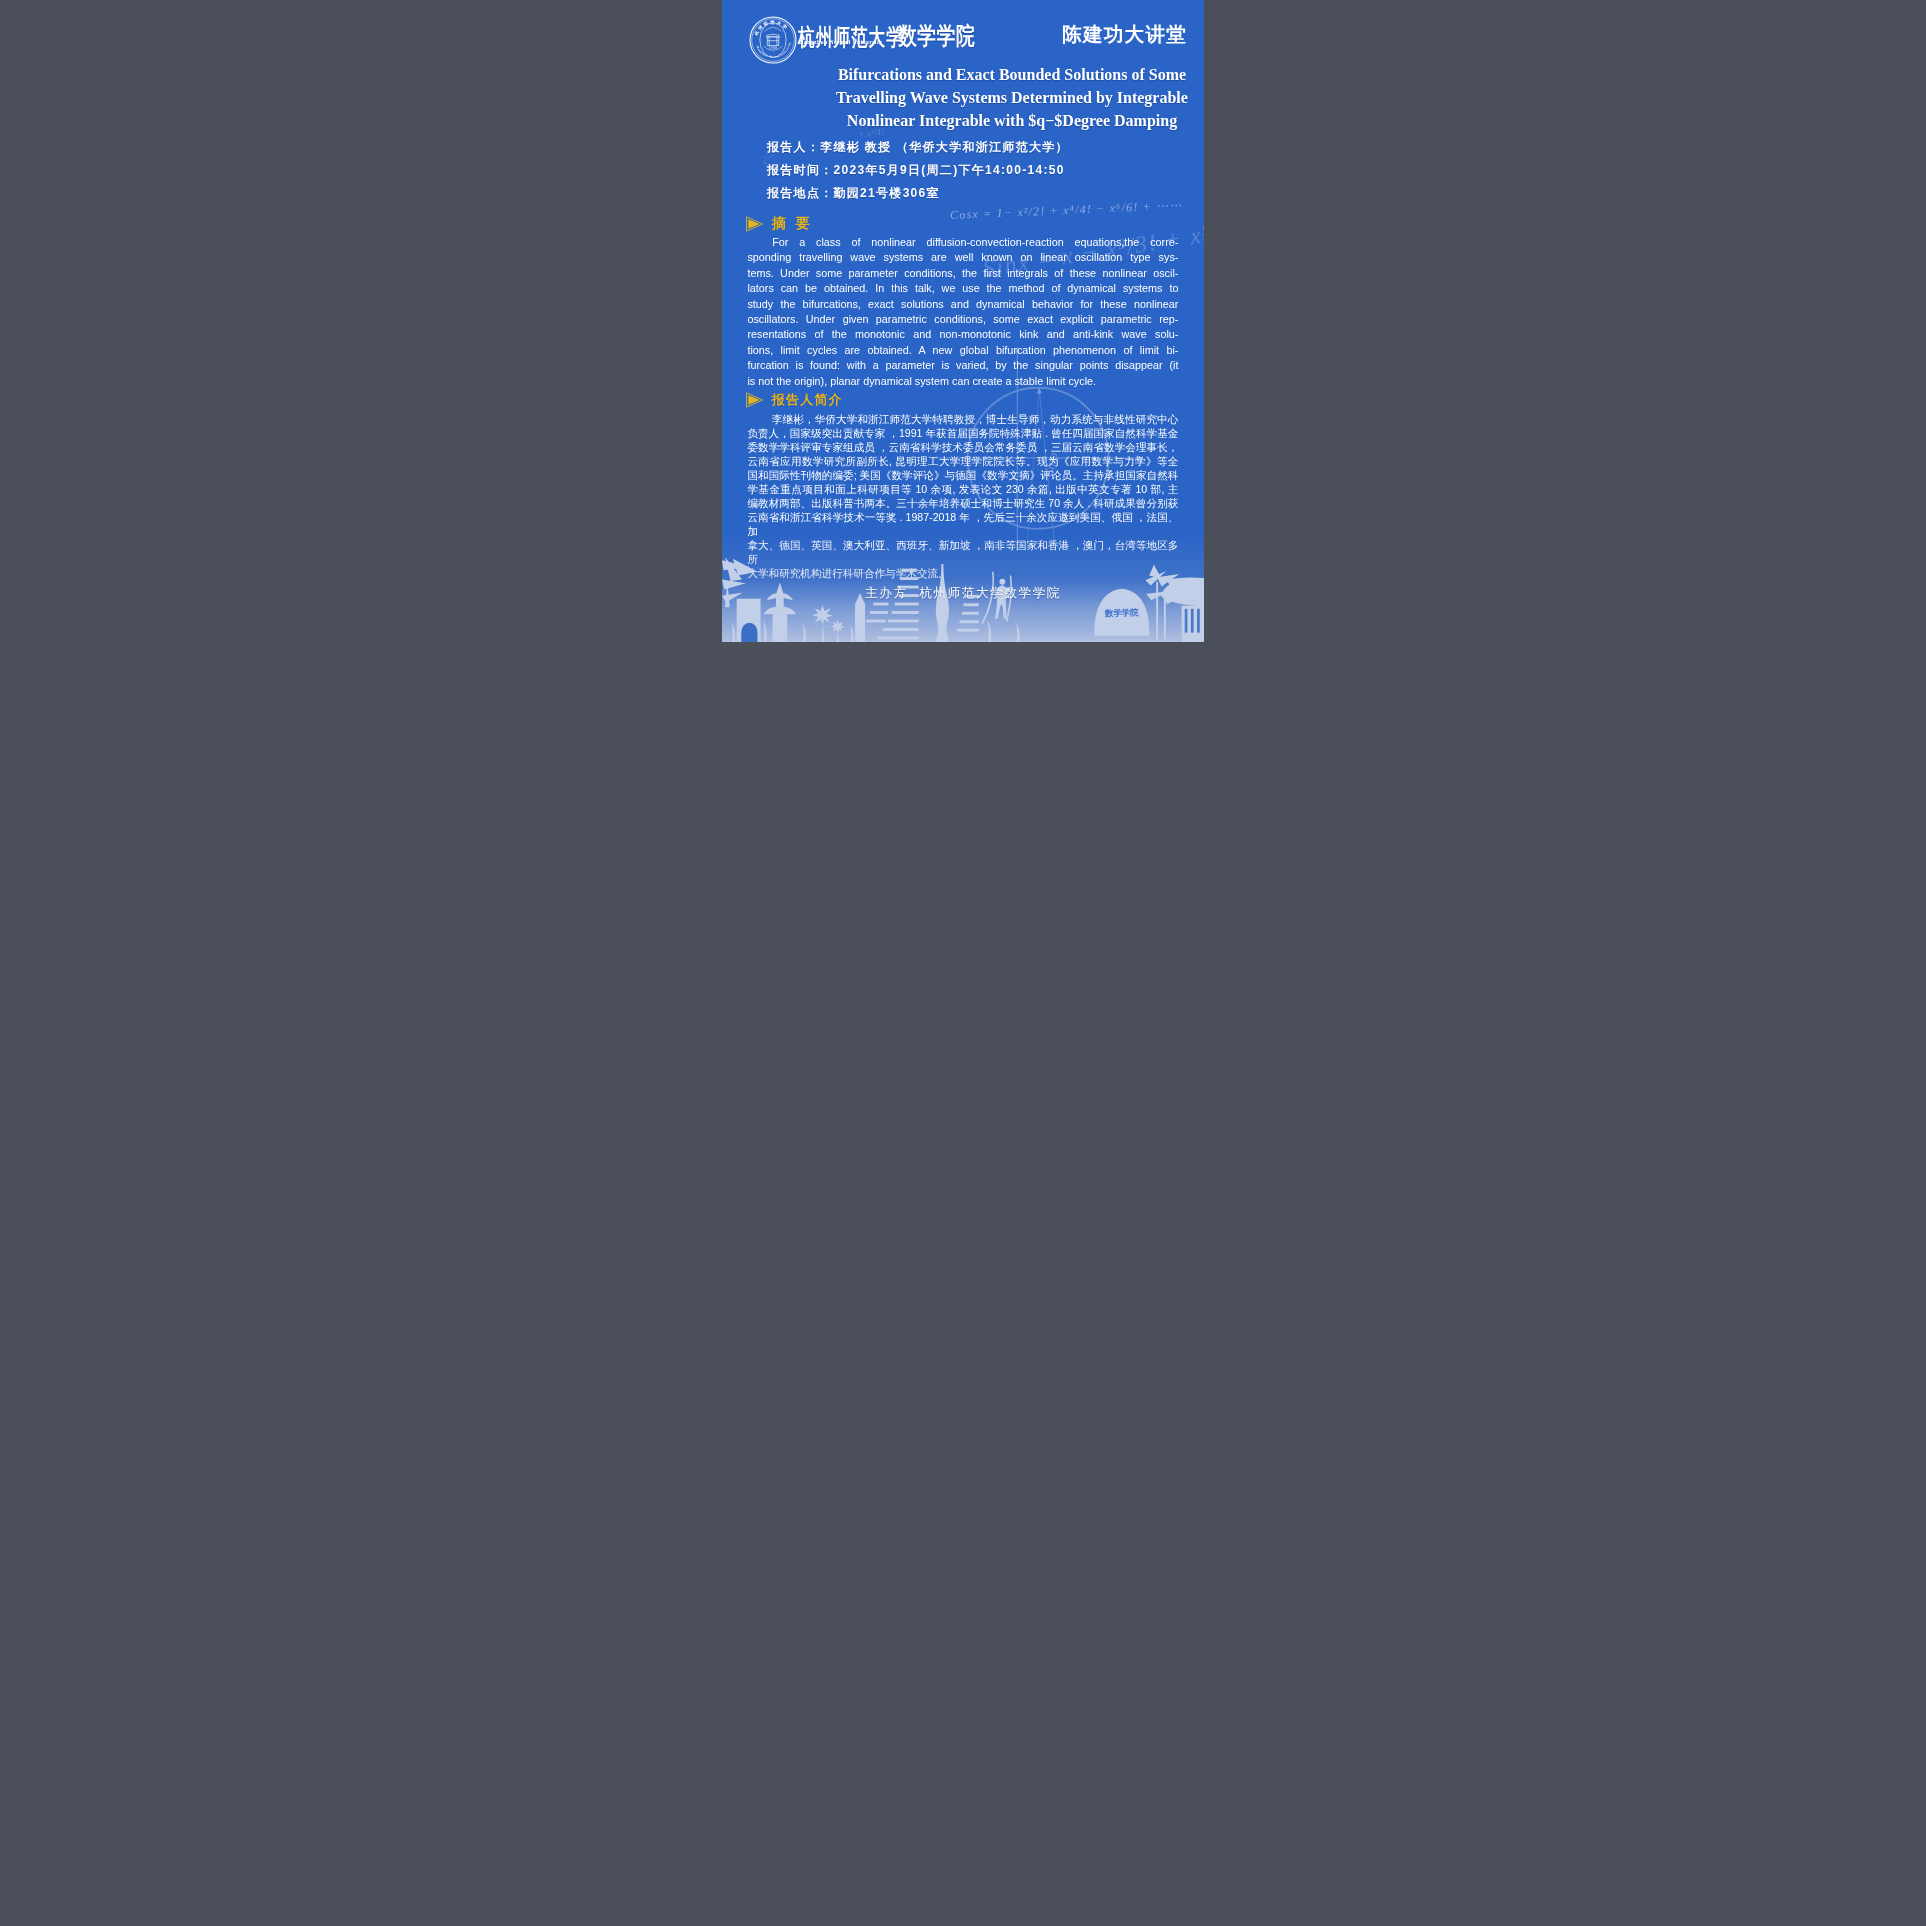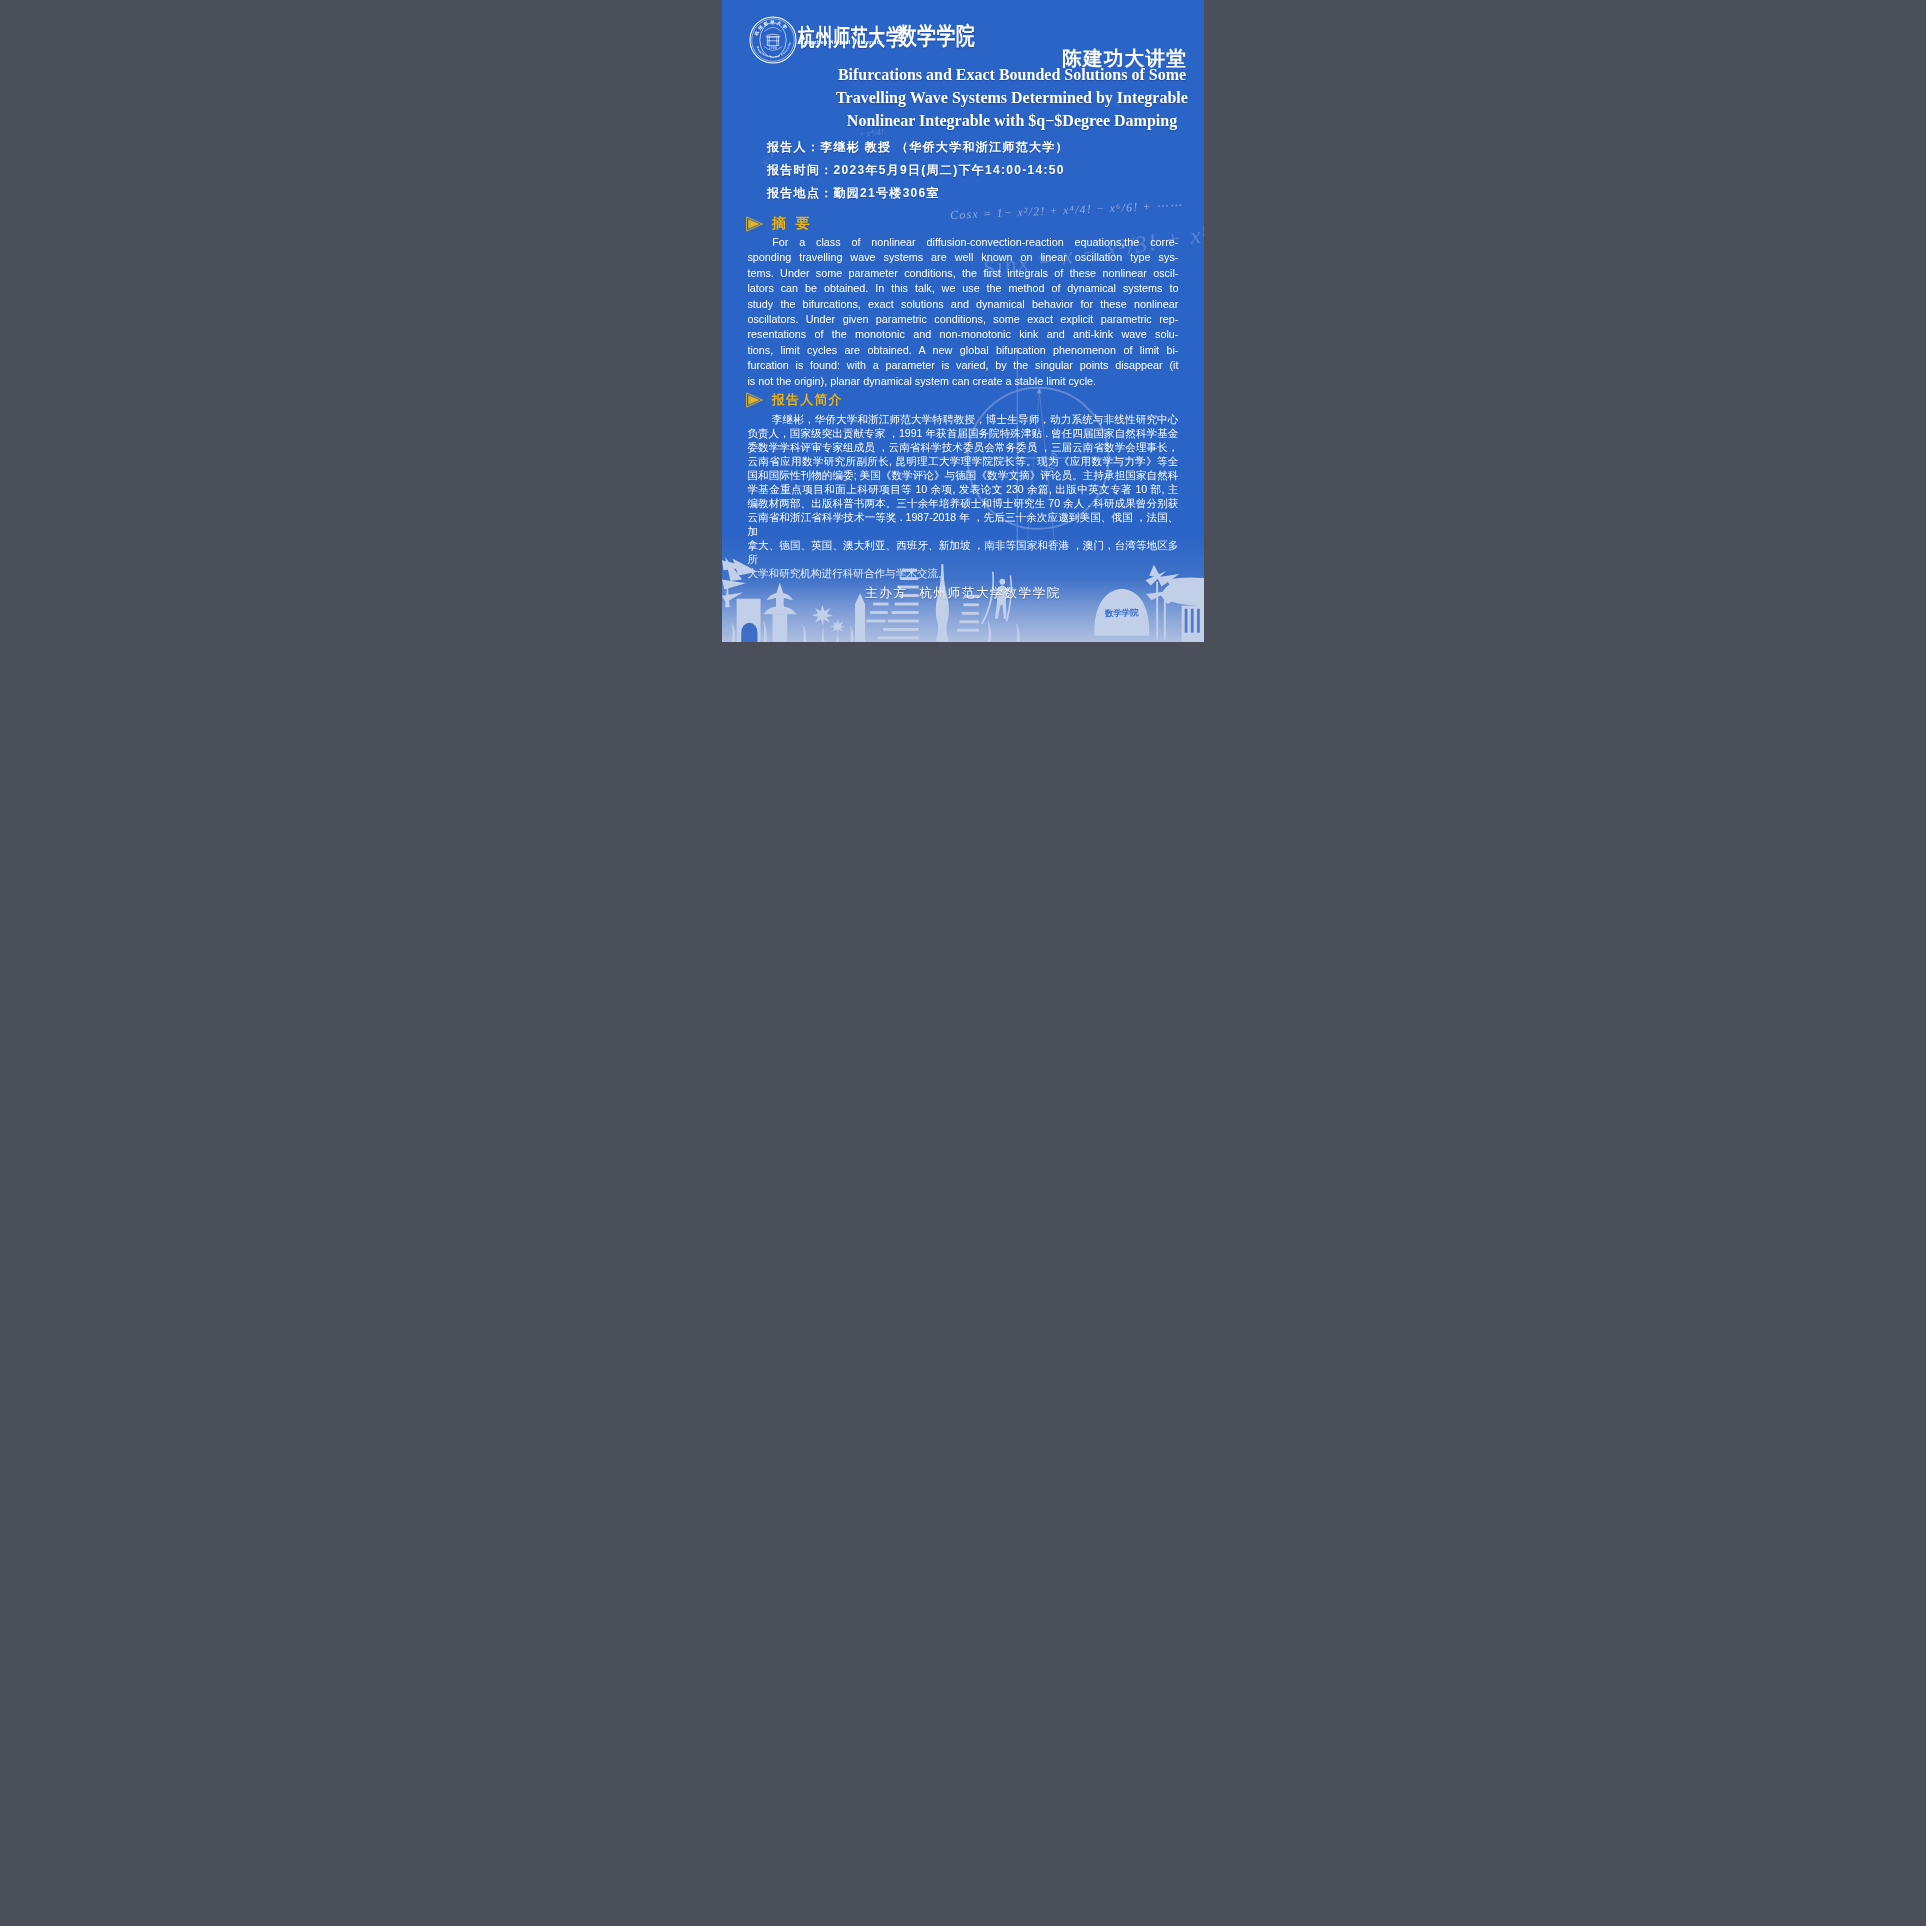"陈建功大讲堂" .lecture-series { margin-top: 24px -> none }
